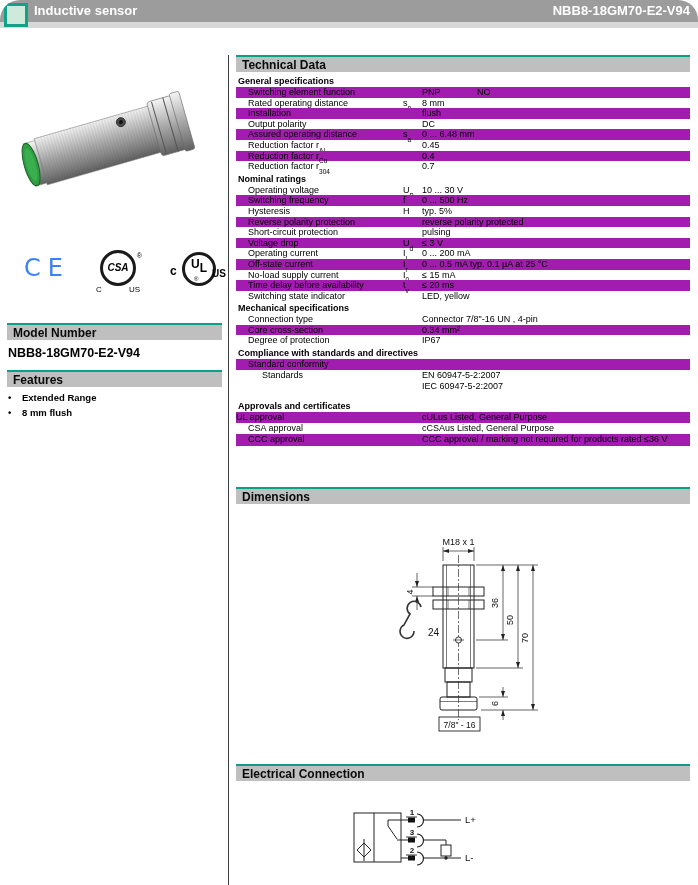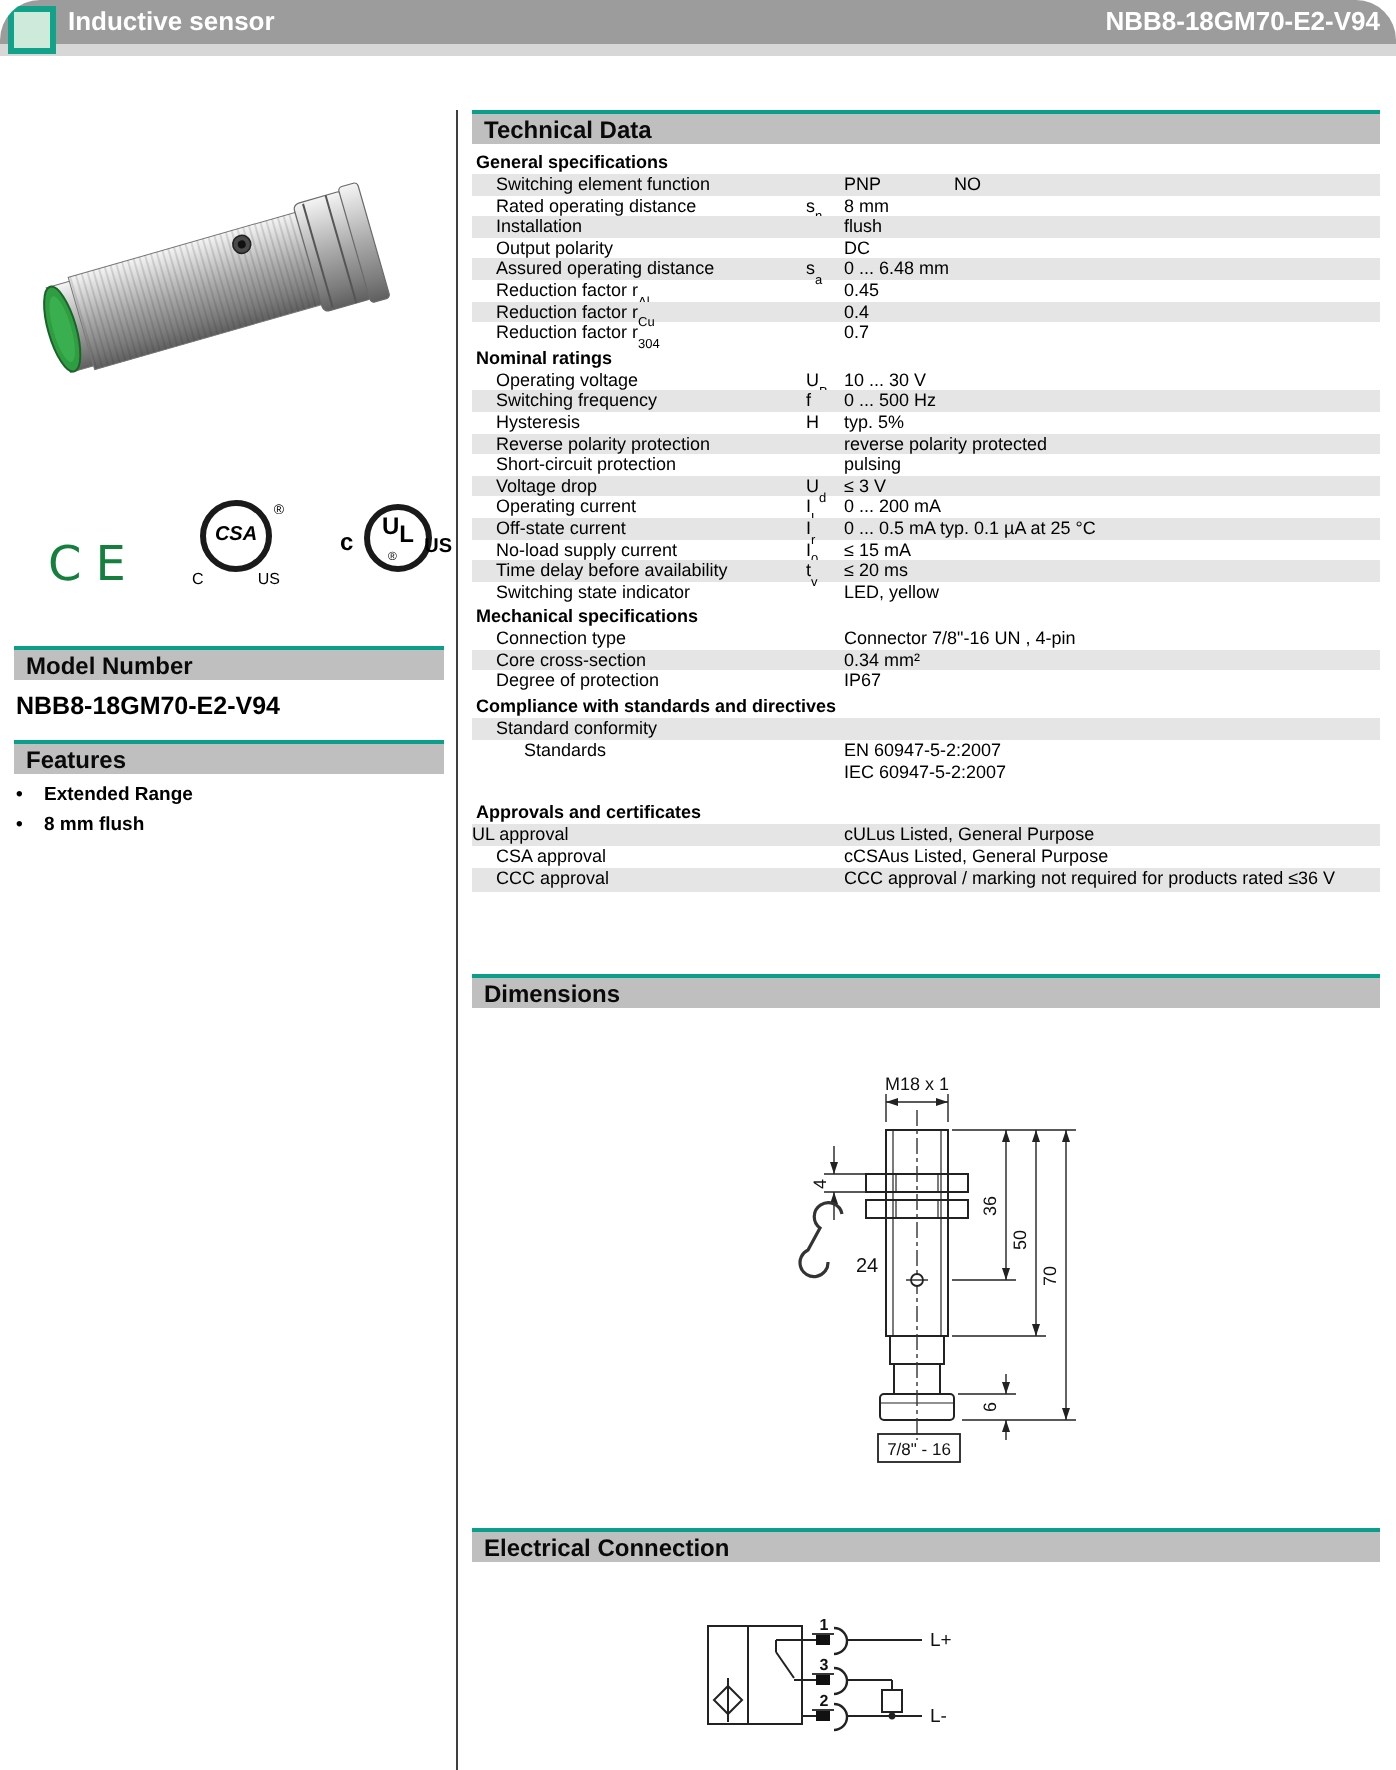"Switching element function" .spec-row.shaded { background: #e5e5e5 -> #a21caf }
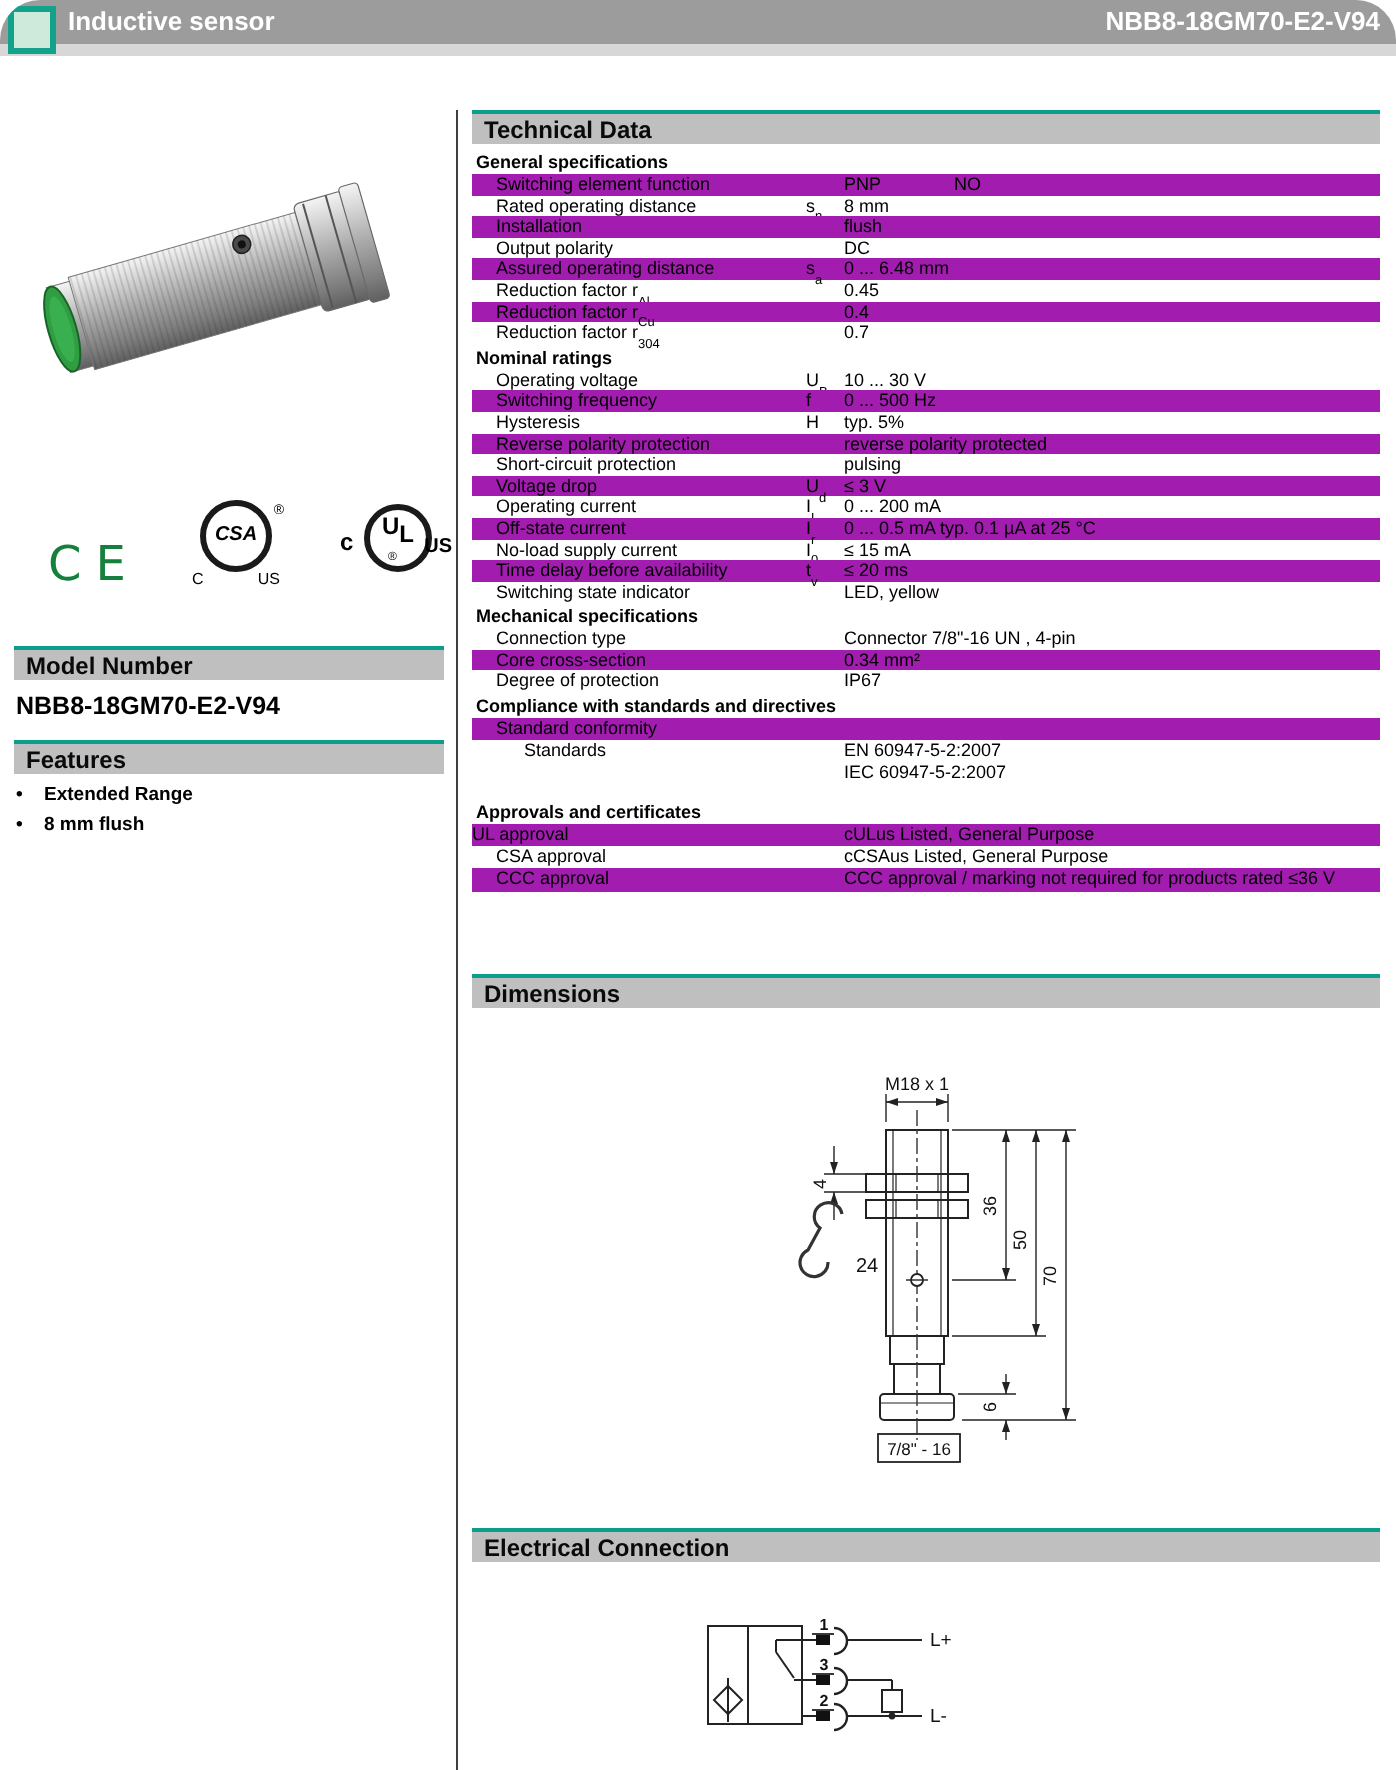"CE" .ce { color: #15803d -> #3b82f6; top: 22px -> 8px }
